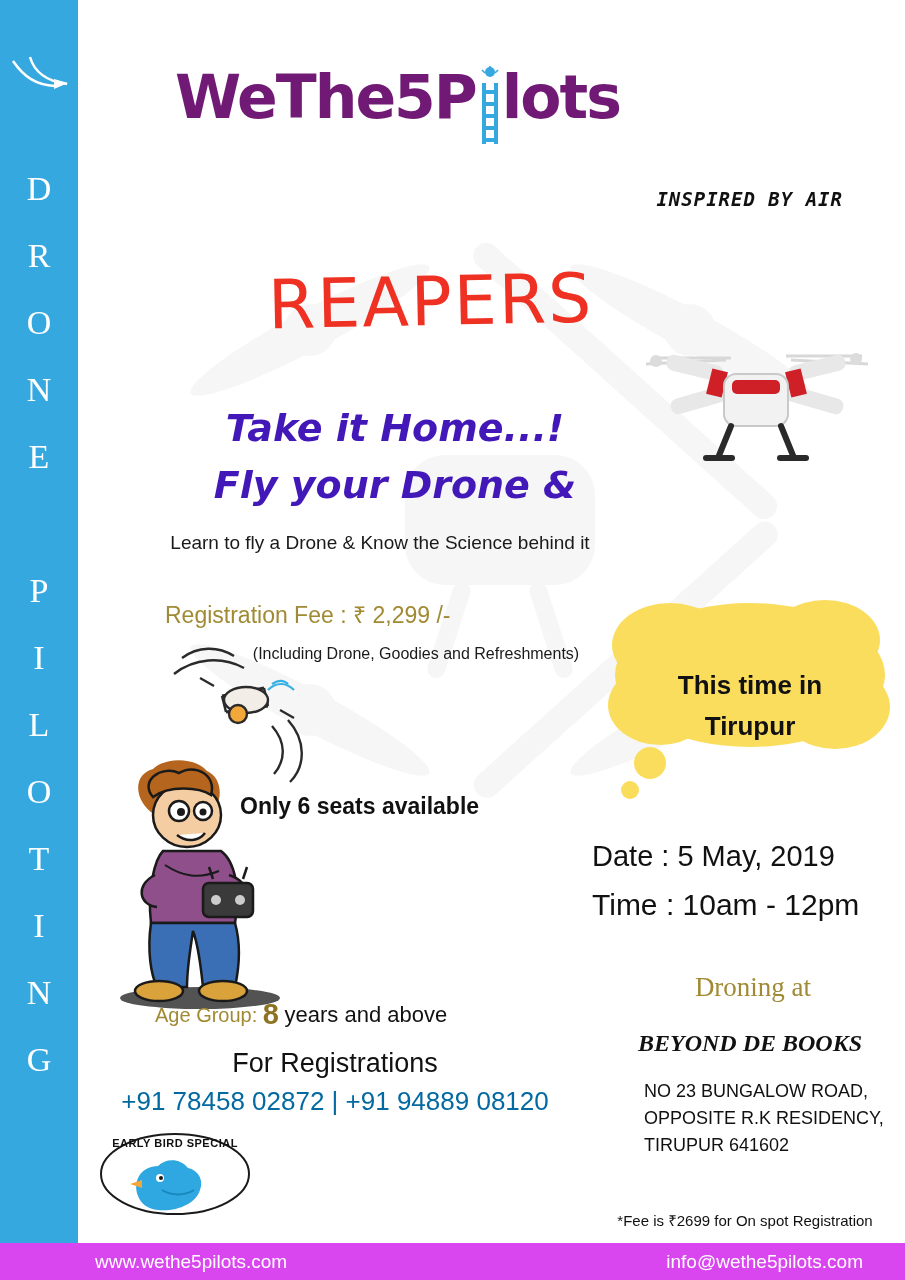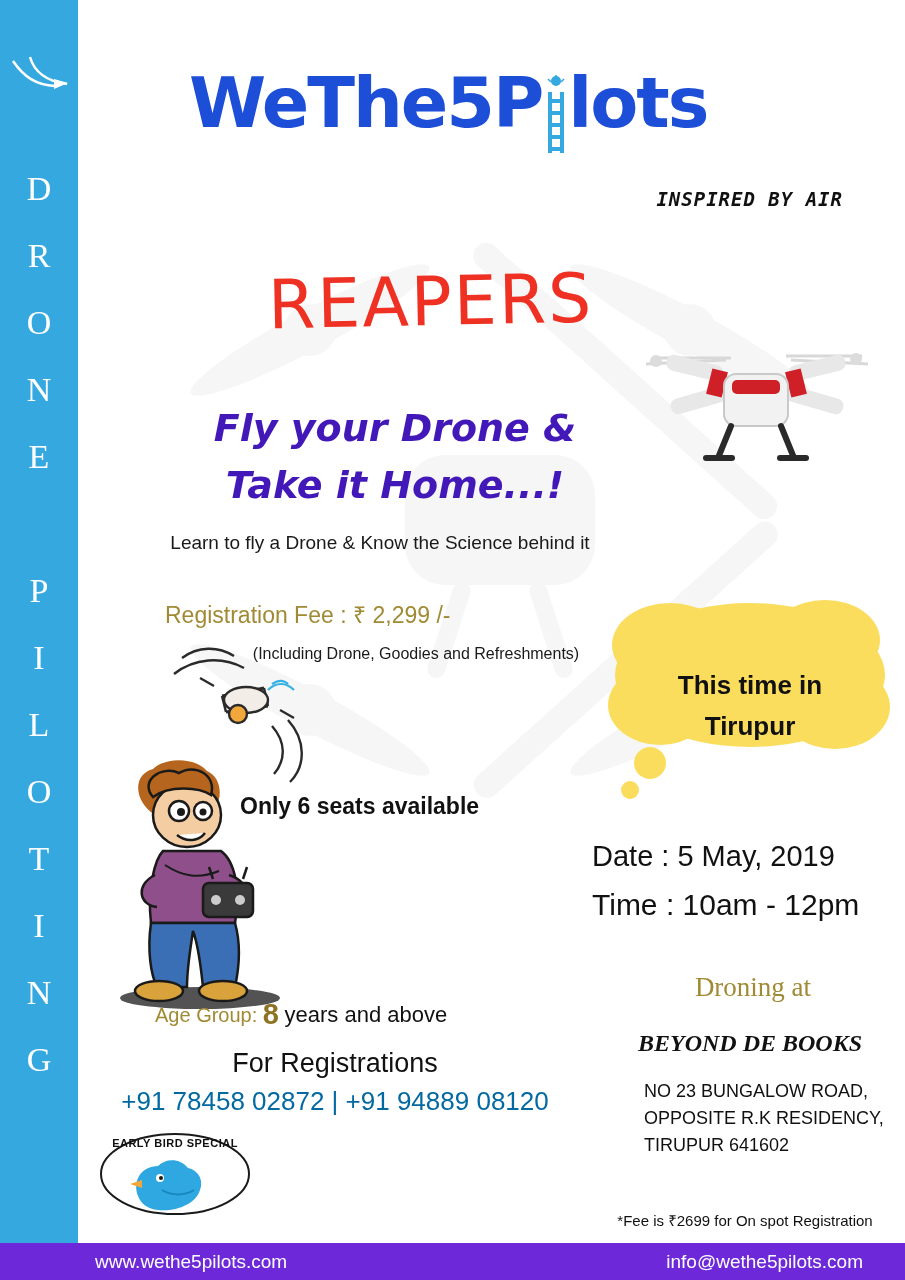"WeThe5P lots" .brand { color: #1d4ed8 -> #701a75; font-size: 70px -> 60px; left: 189px -> 175px }
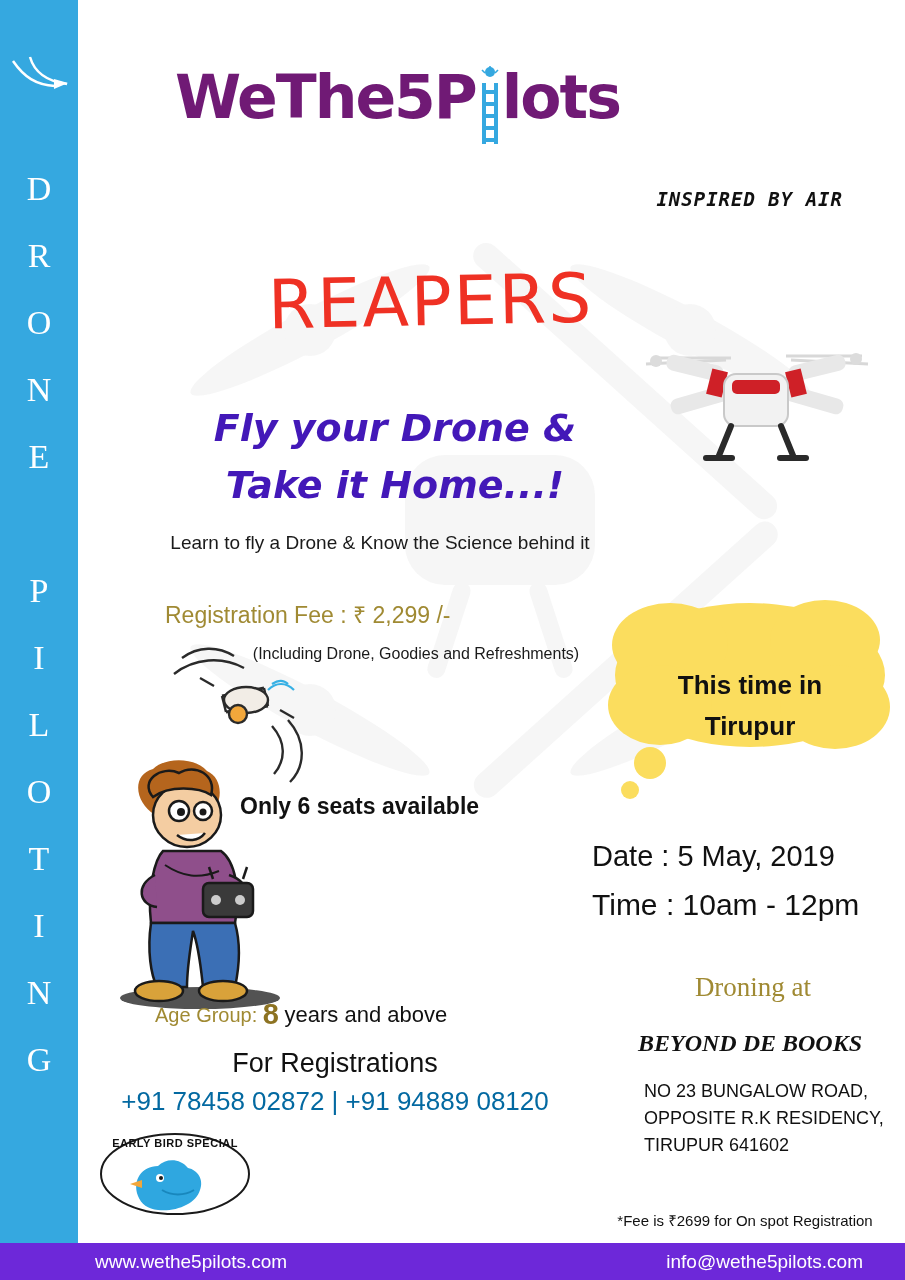"Fly your Drone &" div { order: before "Take it Home...!" -> after "Take it Home...!" }
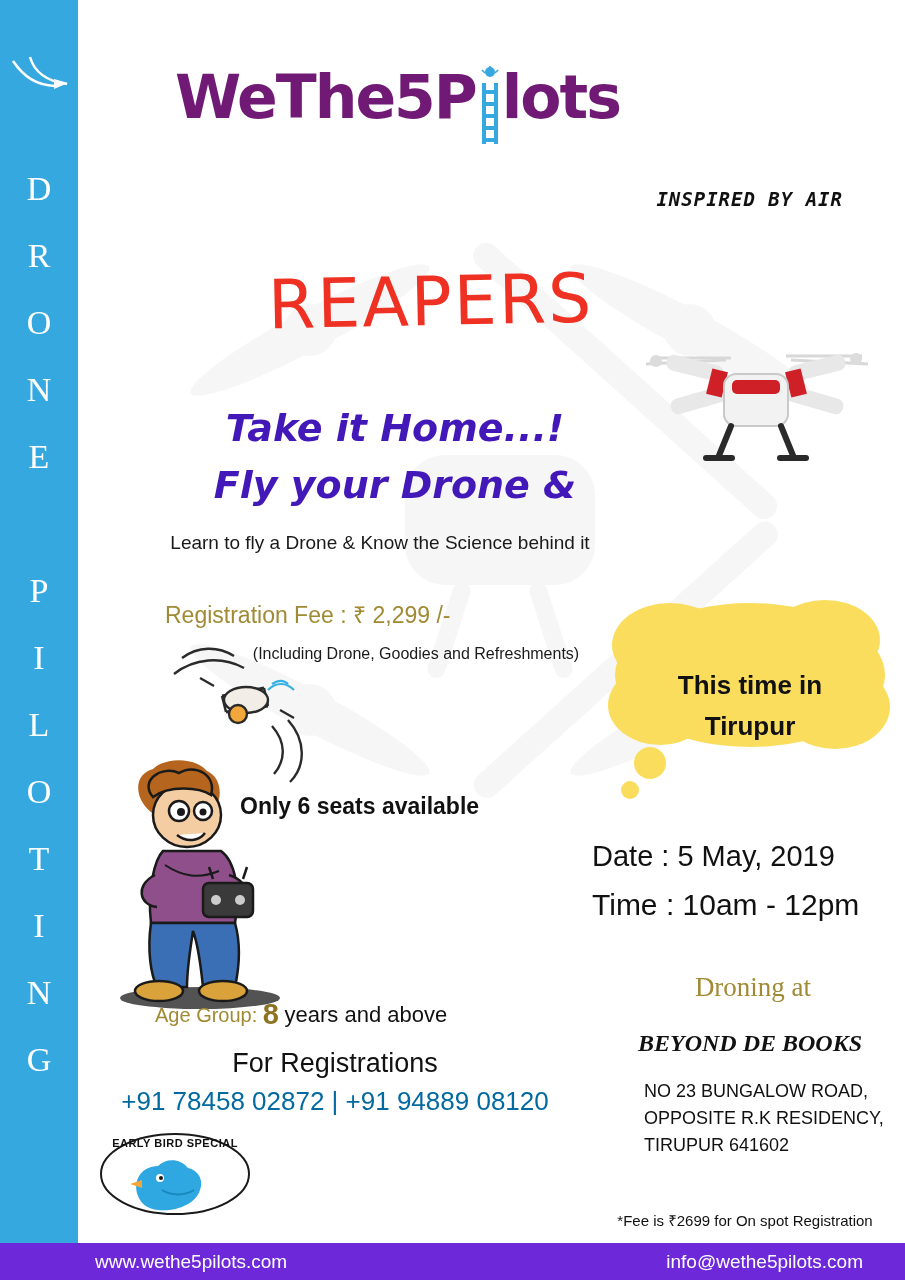"www.wethe5pilots.com" .bottom-bar { background: #6d28d9 -> #d946ef }
